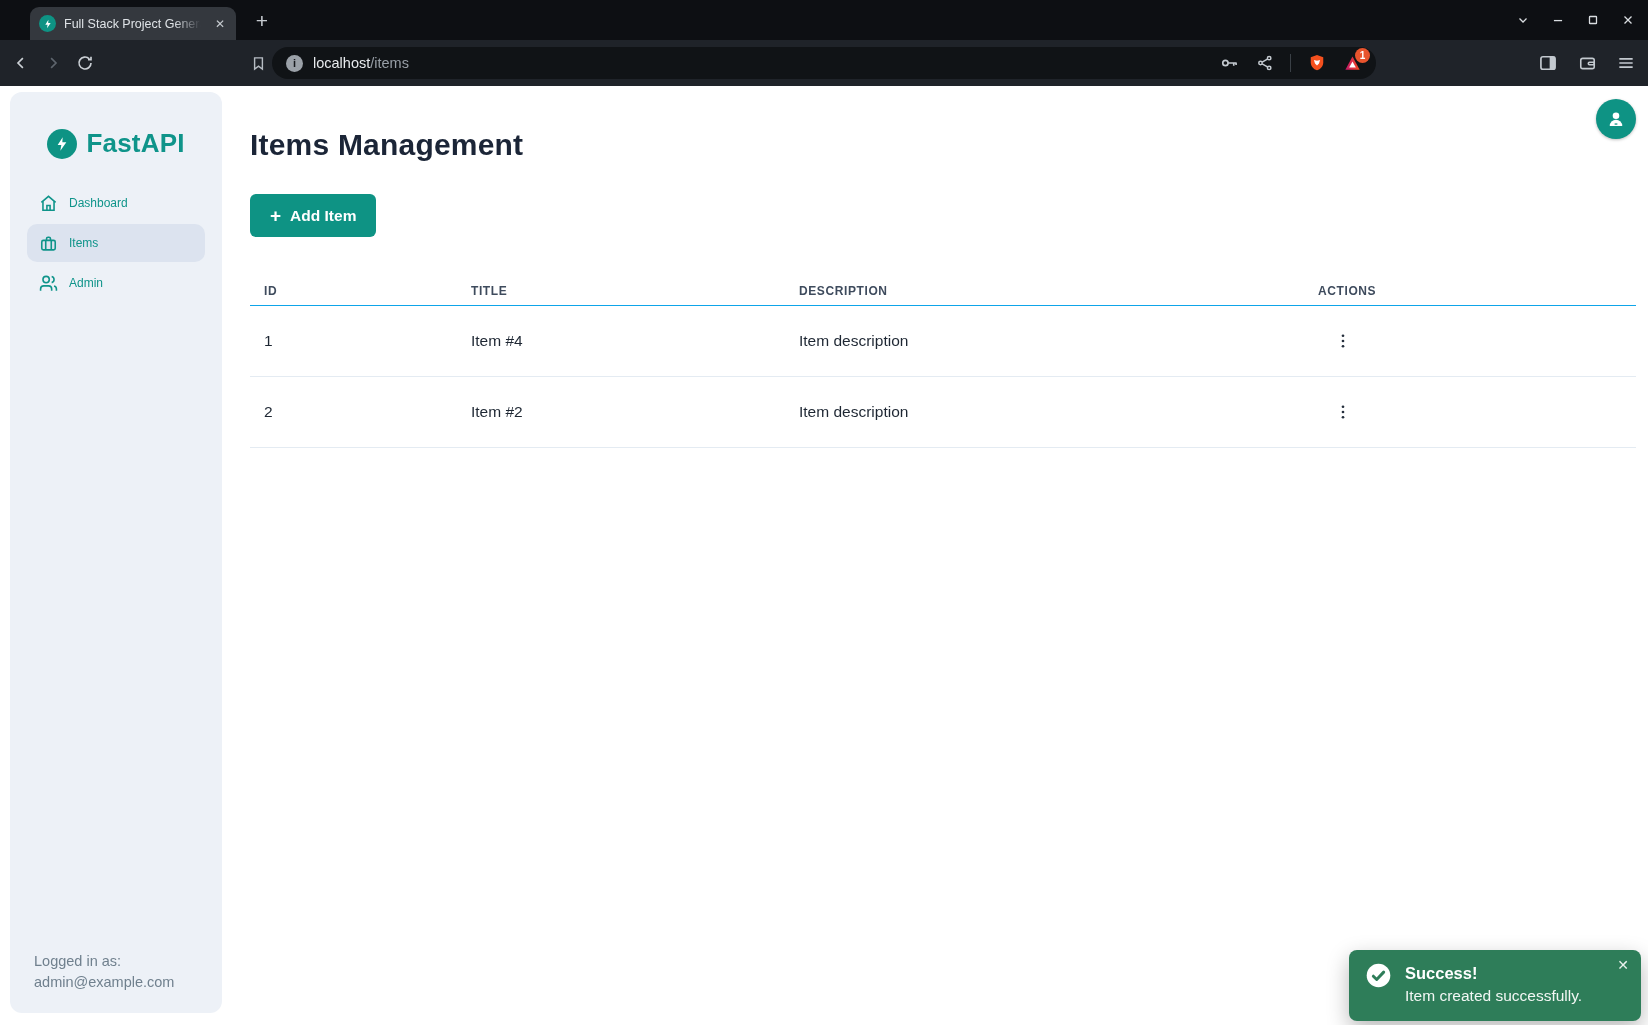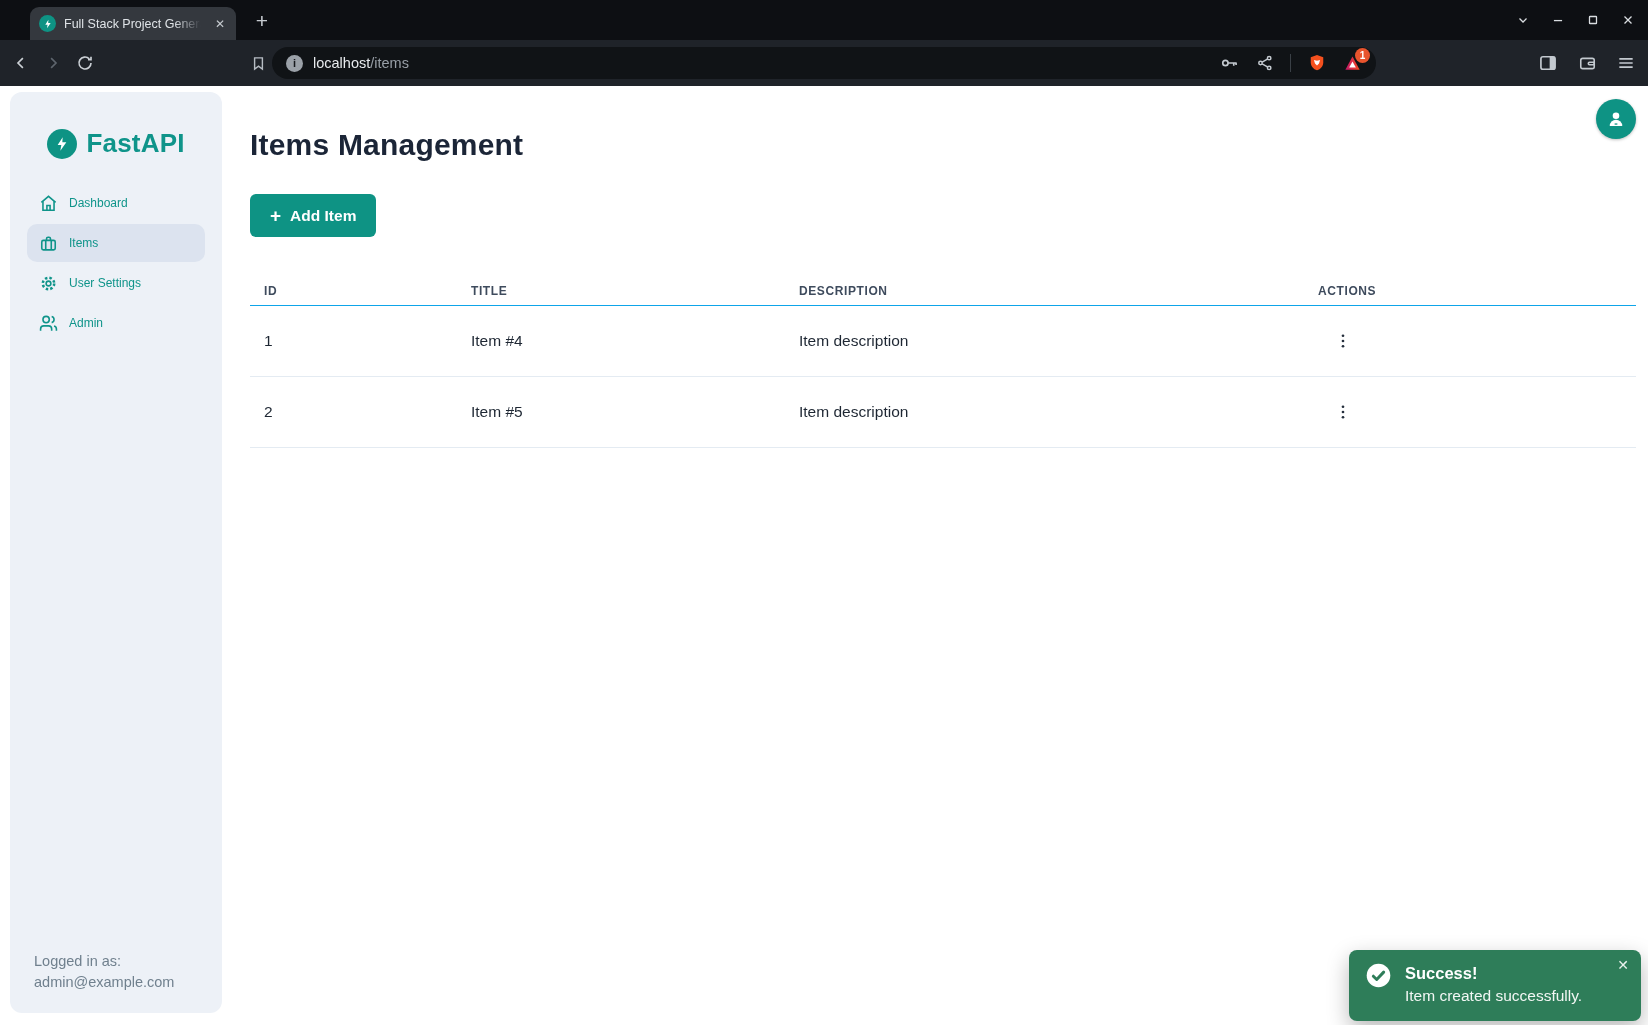"User Settings" div.nav-item { html: <div> <span> <svg> <circle></circle> <circle></circle> </svg> </span> <span>User Settings</span> </div> -> none }
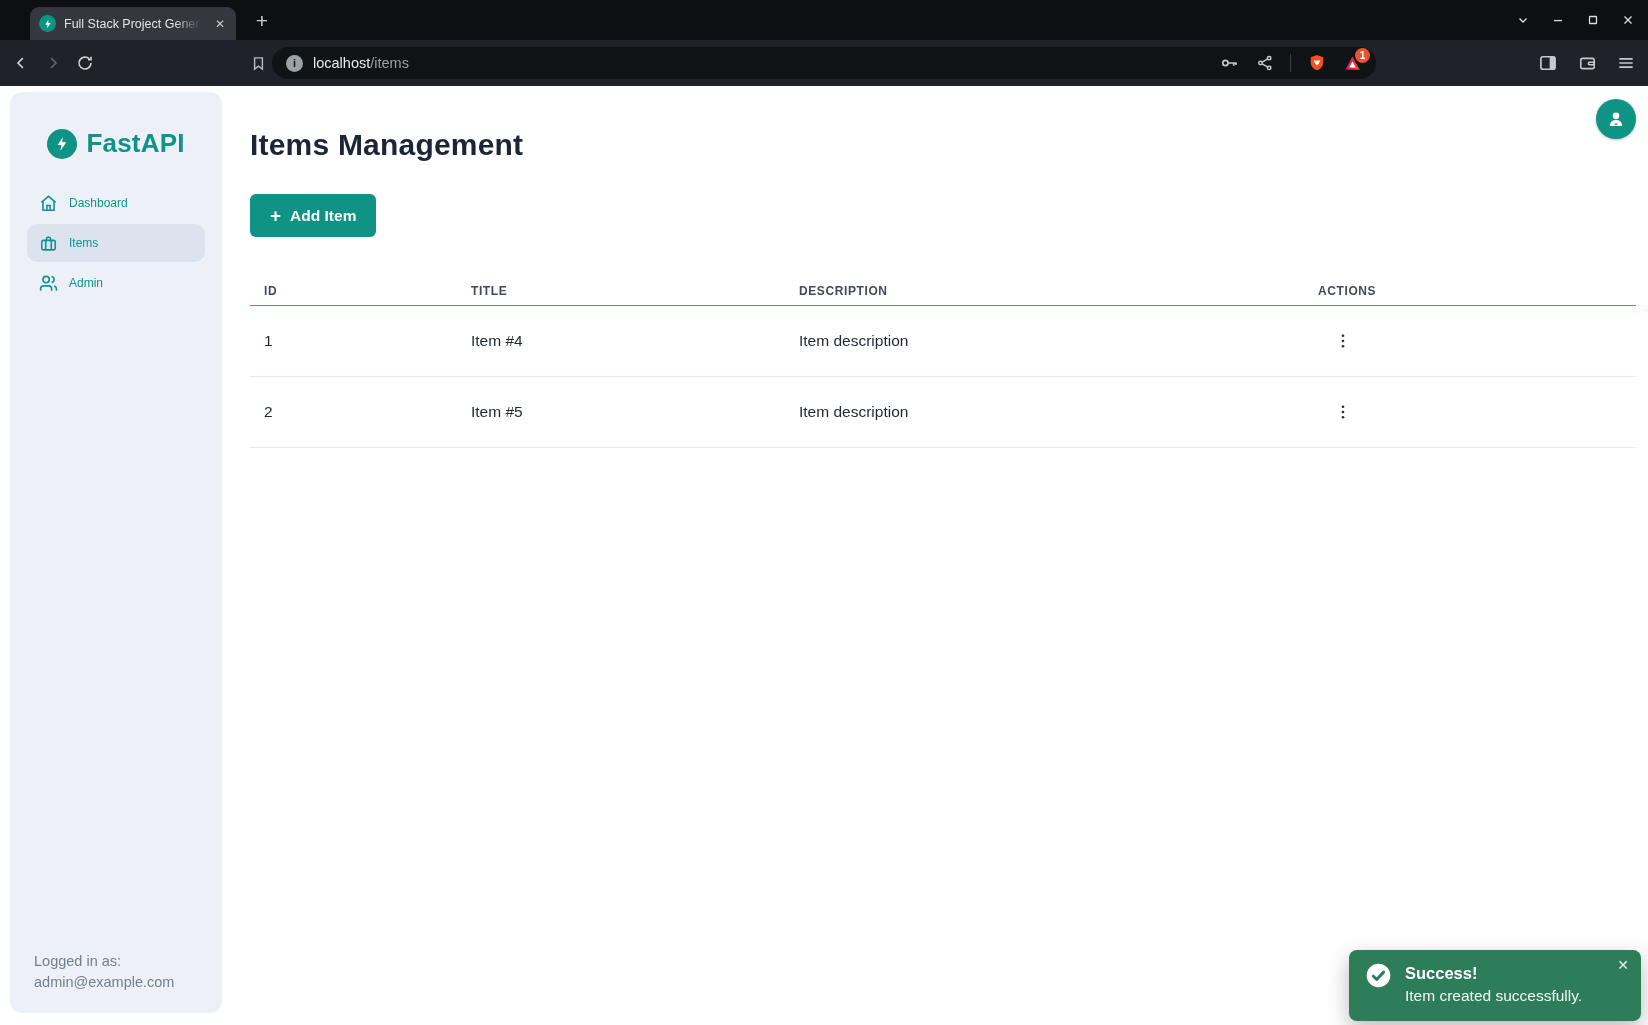"Item #5" div { text: 5 -> 2 }
